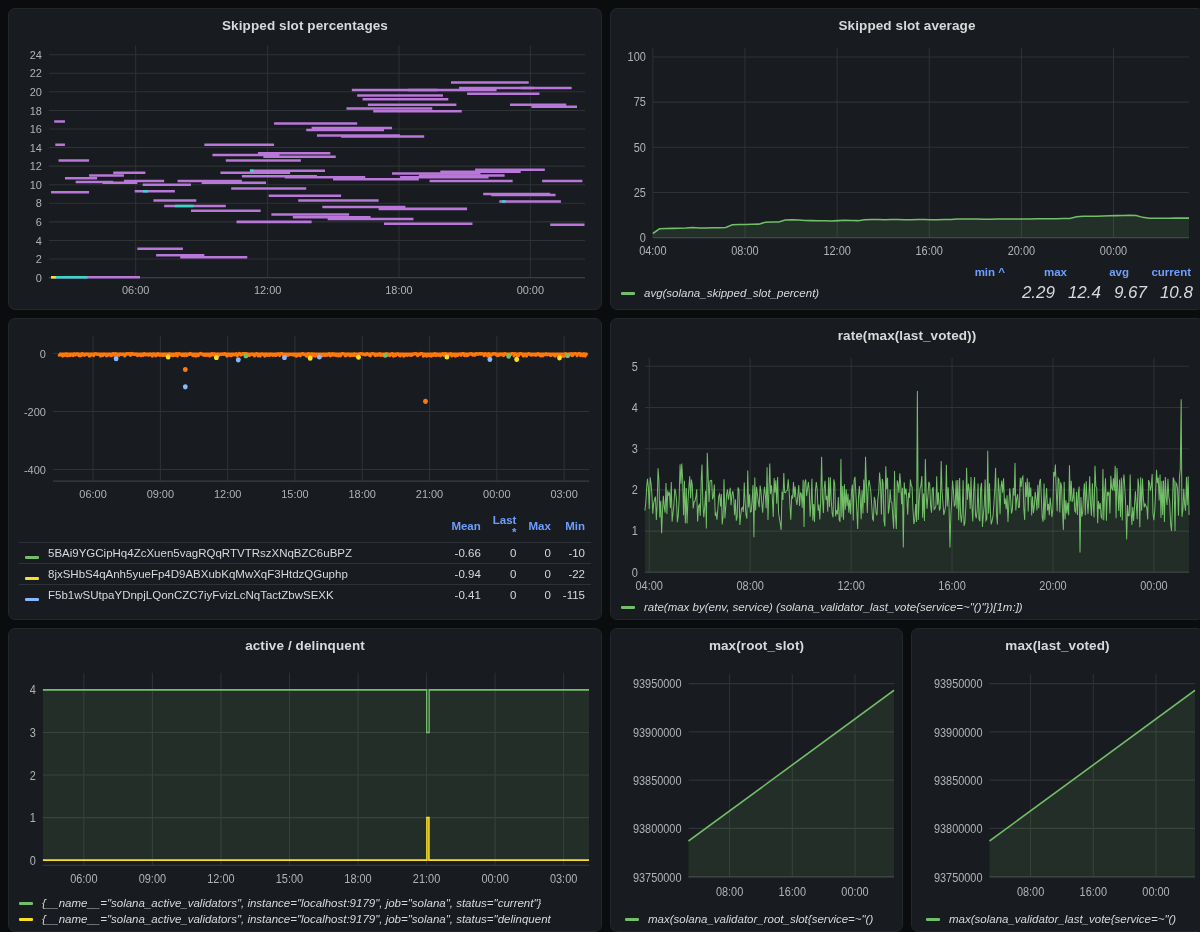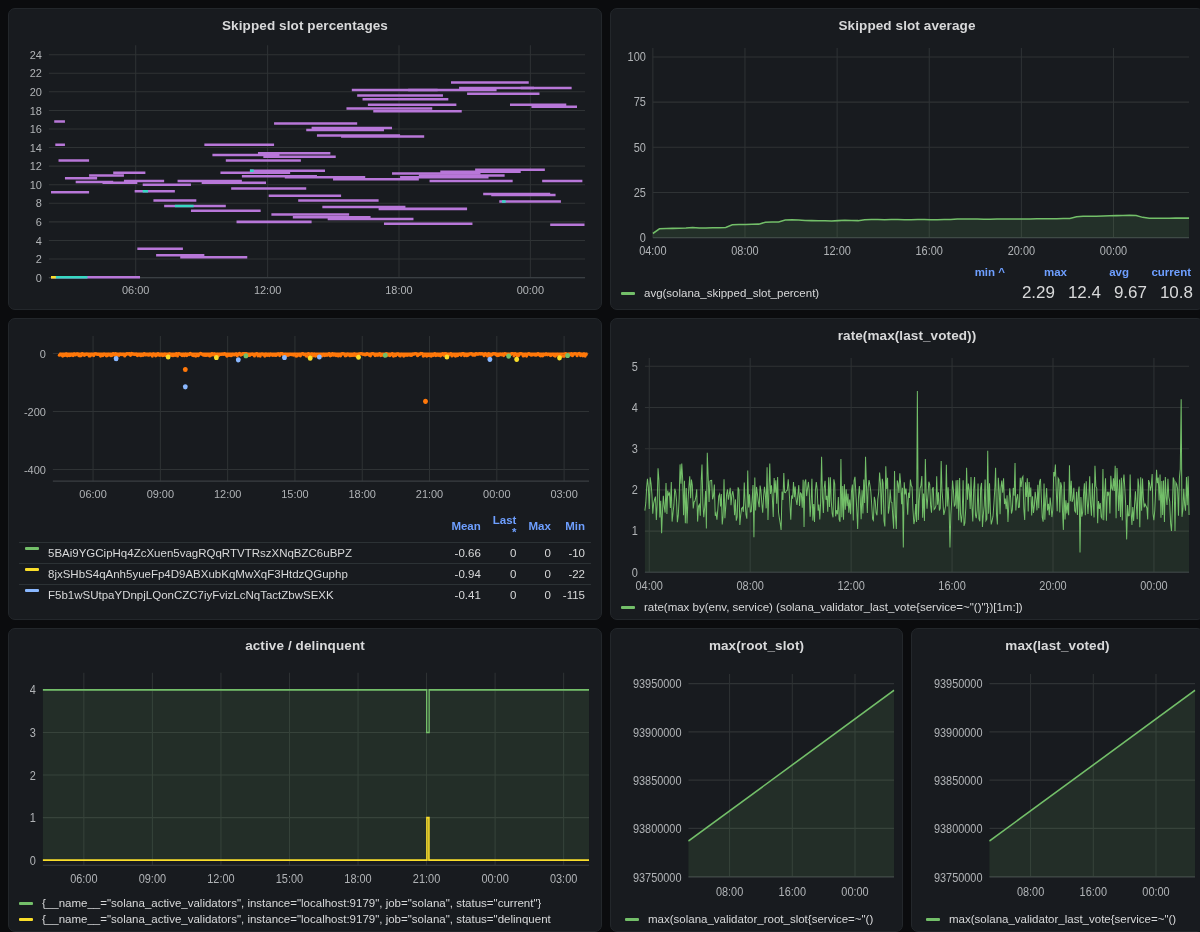"avg(solana_skipped_slot_percent)" .lg-row { font-style: none -> italic }
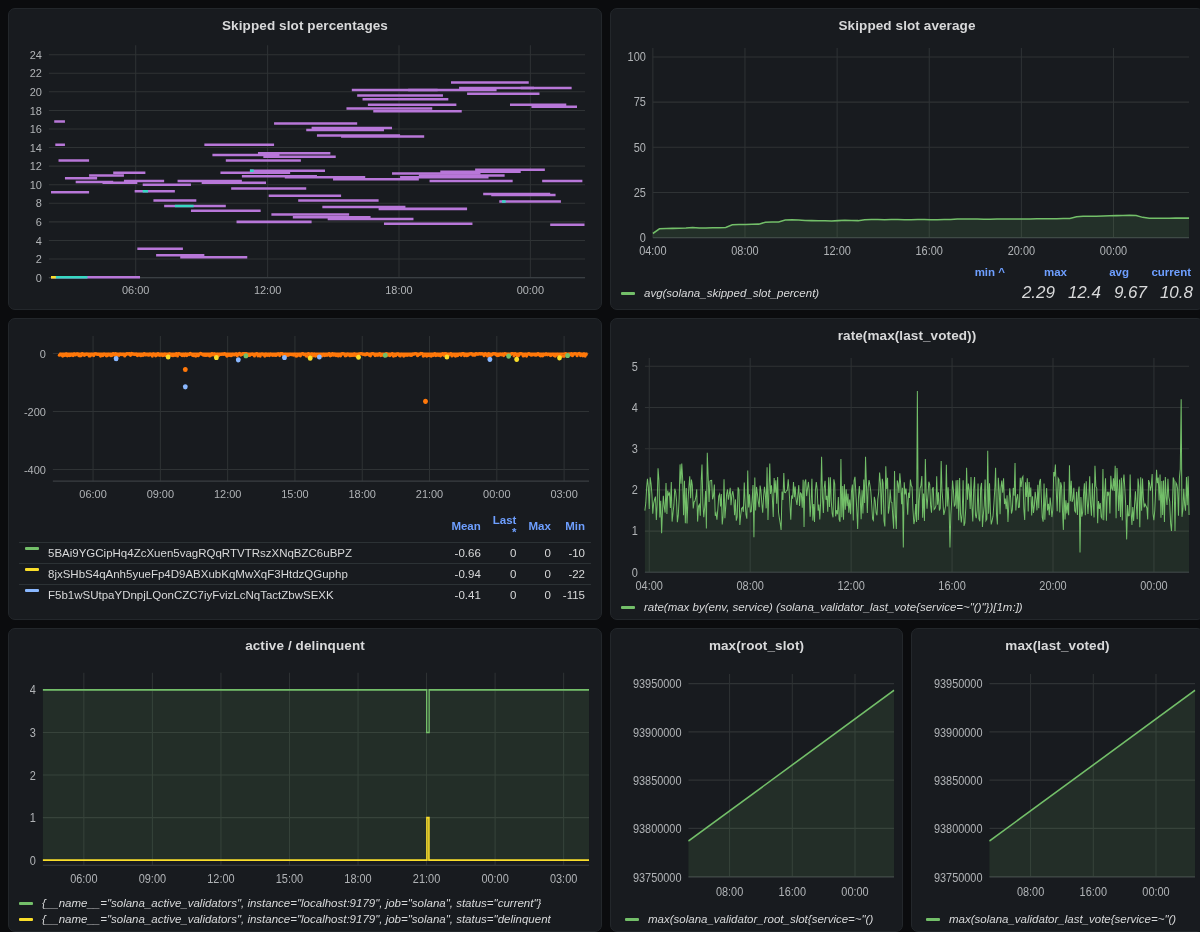"5BAi9YGCipHq4ZcXuen5vagRQqRTVTRszXNqBZC6" .lg-table td.lbl .inner { align-items: flex-start -> flex-end }
